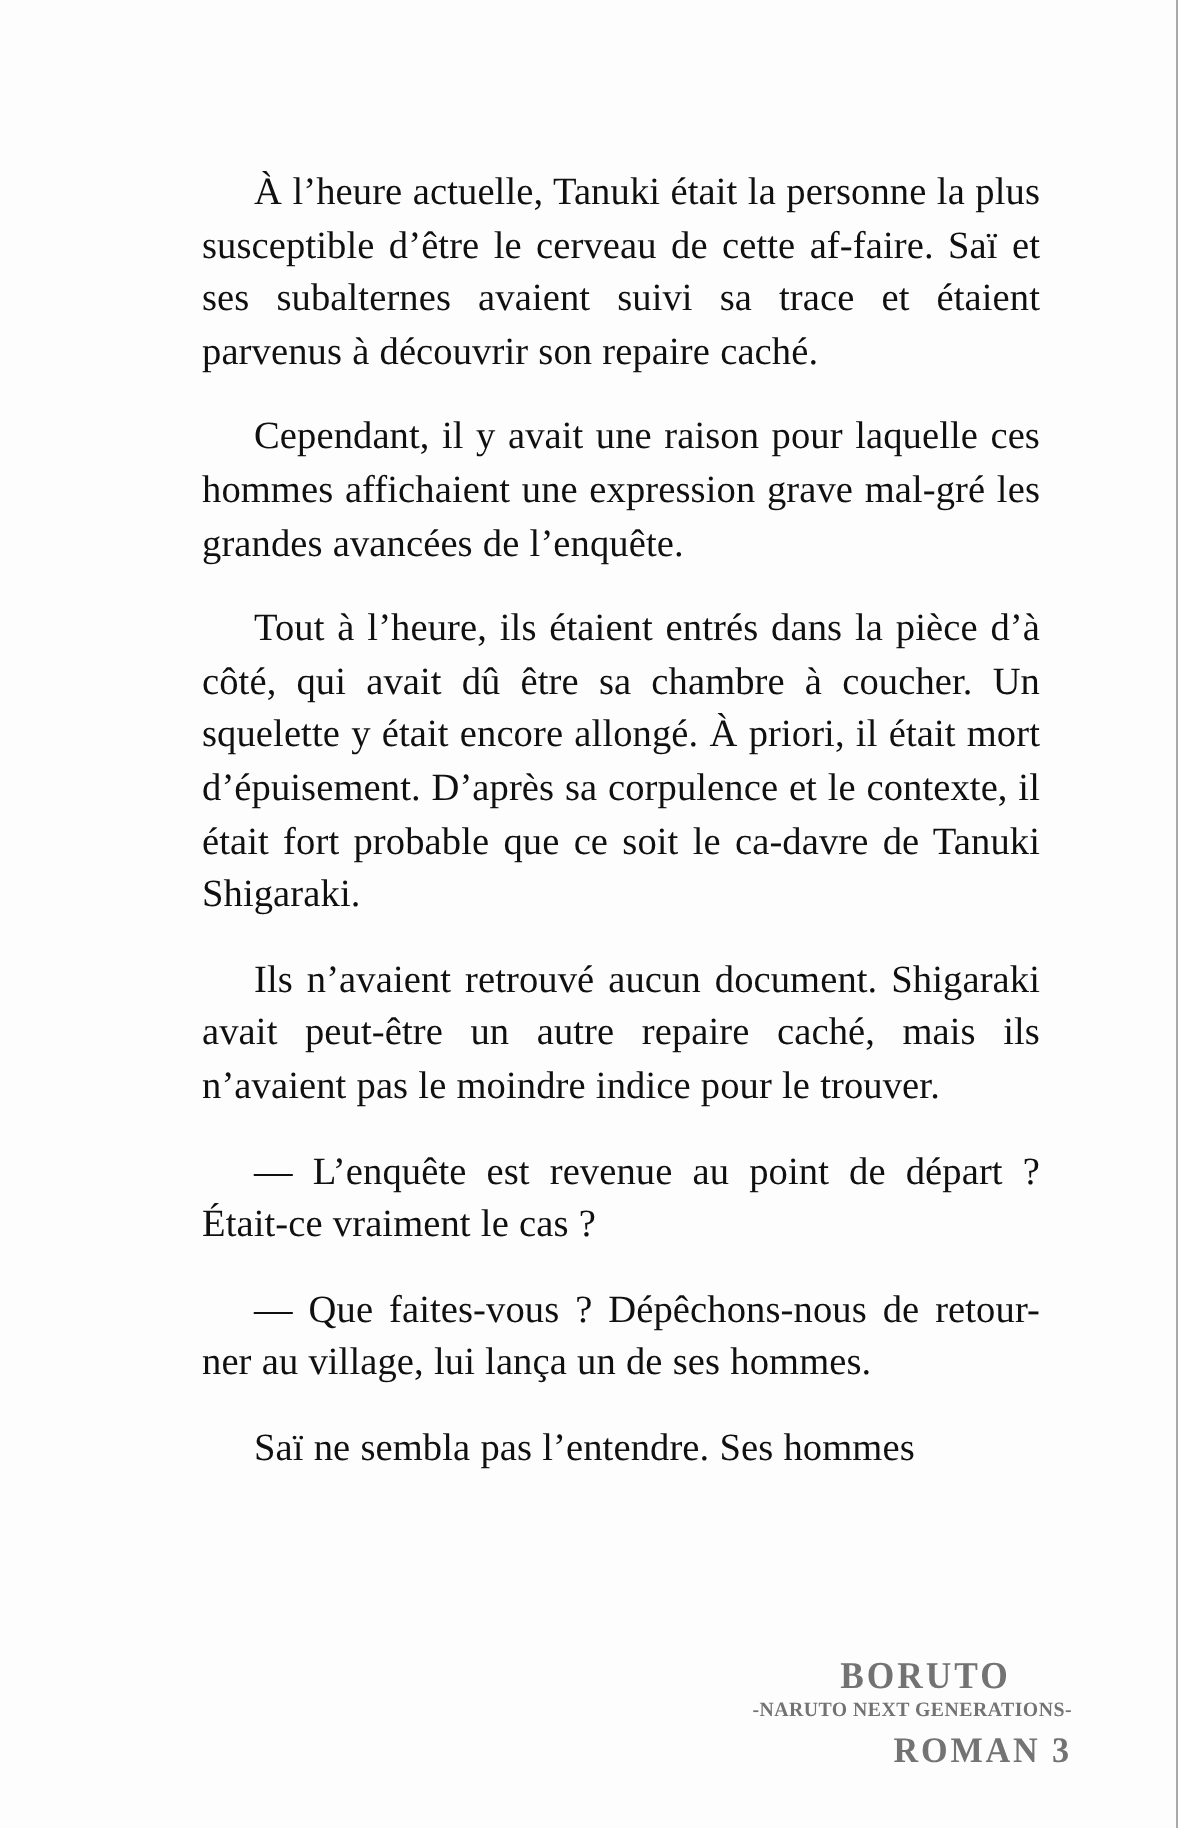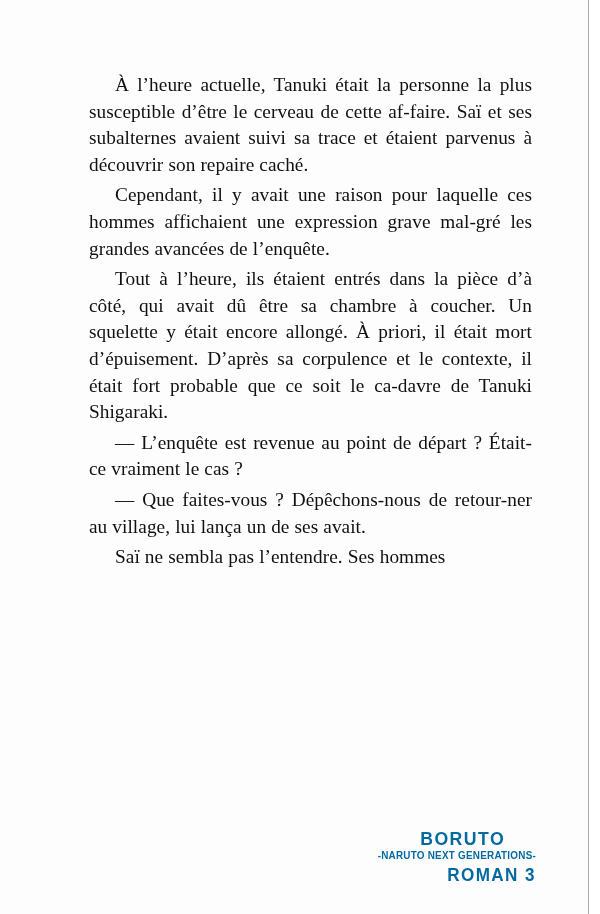"À l’heure actuelle, Tanuki était" p.para { margin: 4px -> 16px }
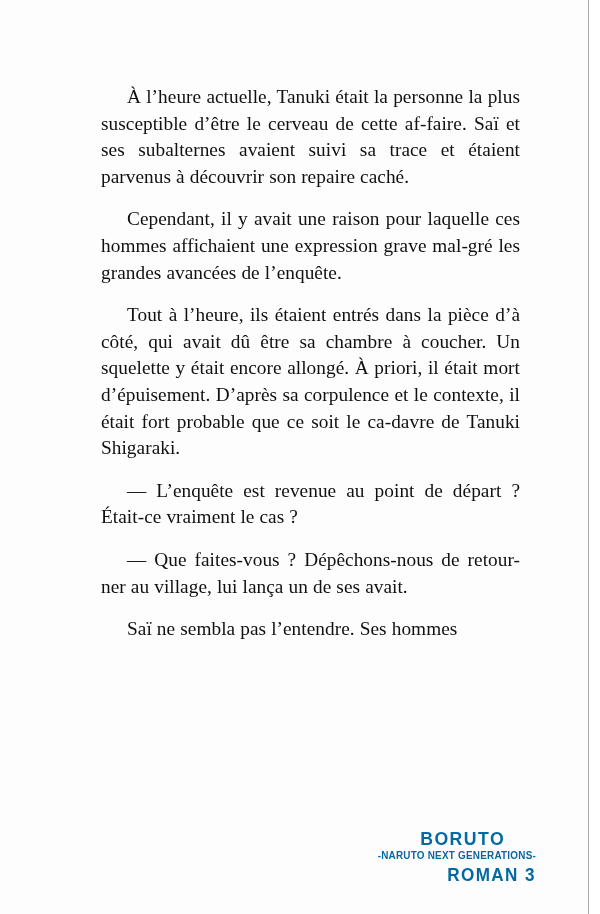"Ils n’avaient retrouvé aucun document." p.para { html: none -> <p>Ils n’avaient retrouvé aucun document. Shigaraki avait peut-être un autre repaire caché, mais ils n’avaient pas le moindre indice pour le trouver.</p> }
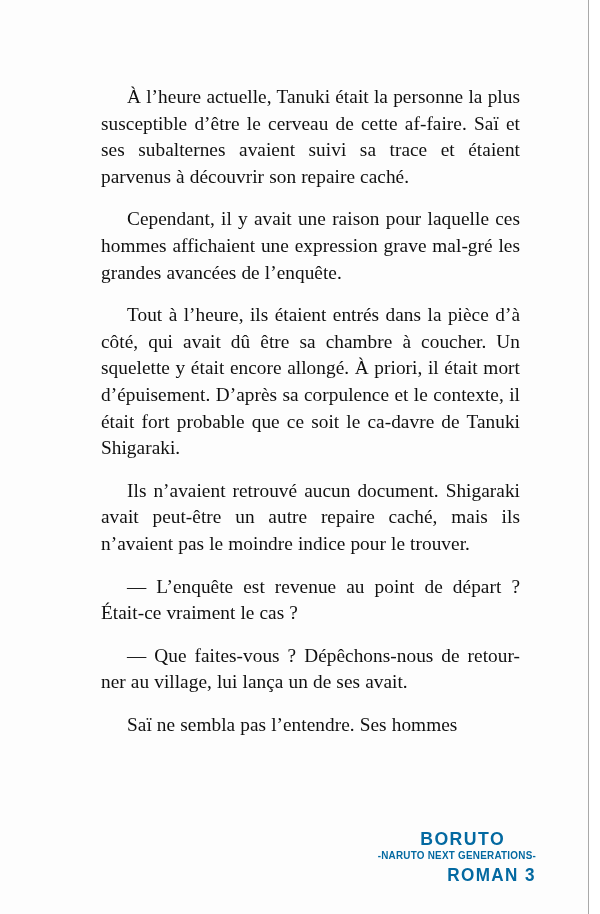"— Que faites-vous ? Dépêchons-nous" p.para { text: avait -> hommes }
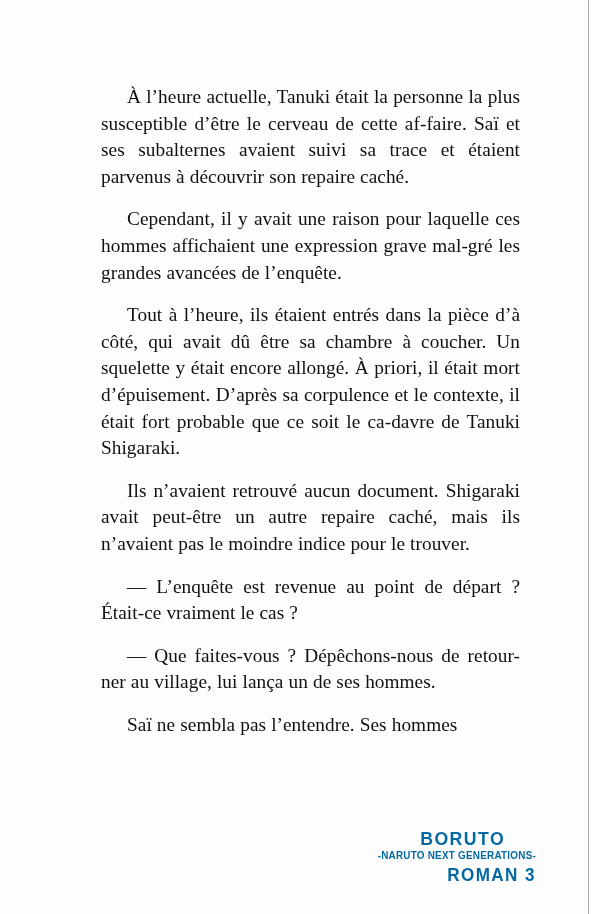"BORUTO" .footer-logo { color: #0369a1 -> #737373; font-family: Liberation Sans, sans-serif -> Liberation Serif, serif }
